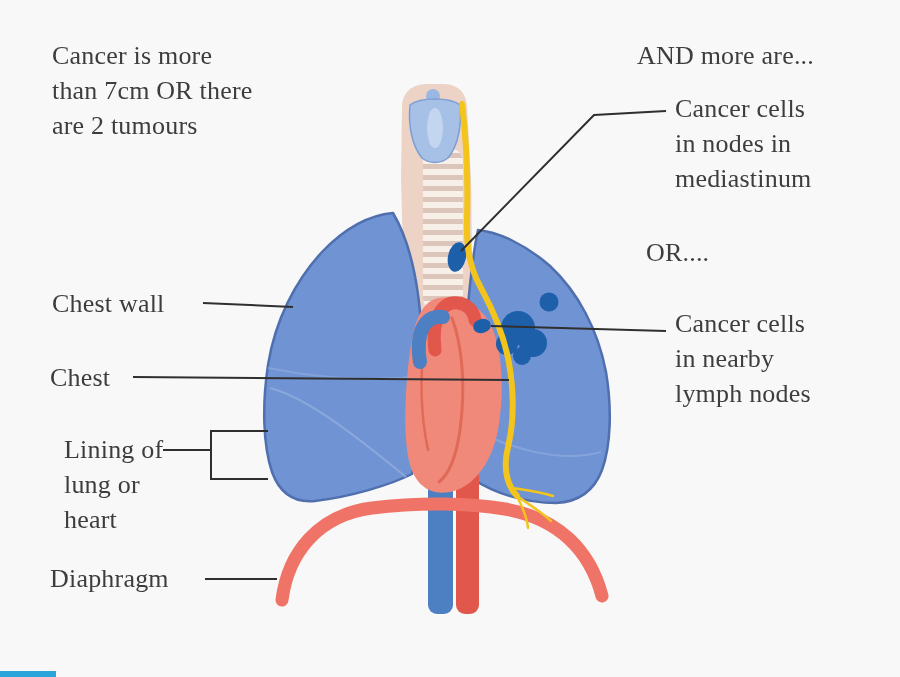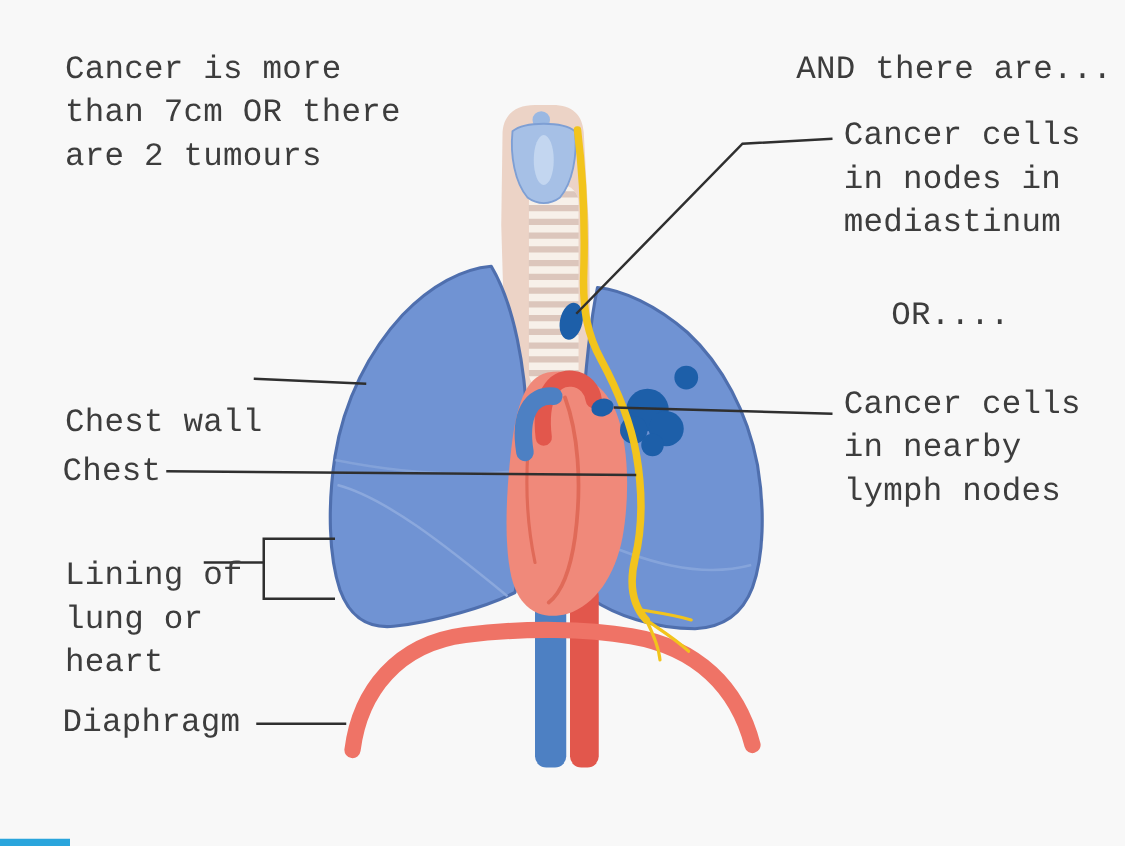"Cancer is more" .canvas { font-family: Liberation Mono, monospace -> Liberation Serif, serif }
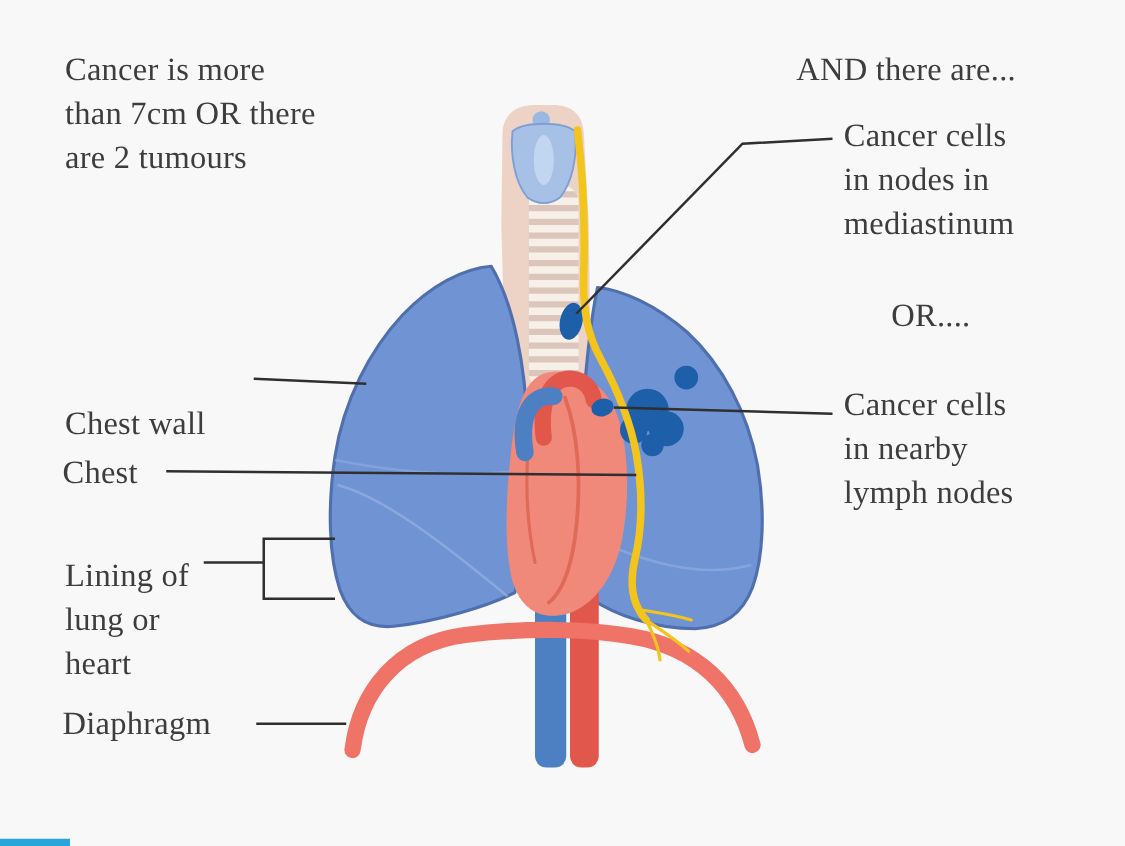"AND there are..." div.label { text: there -> more }
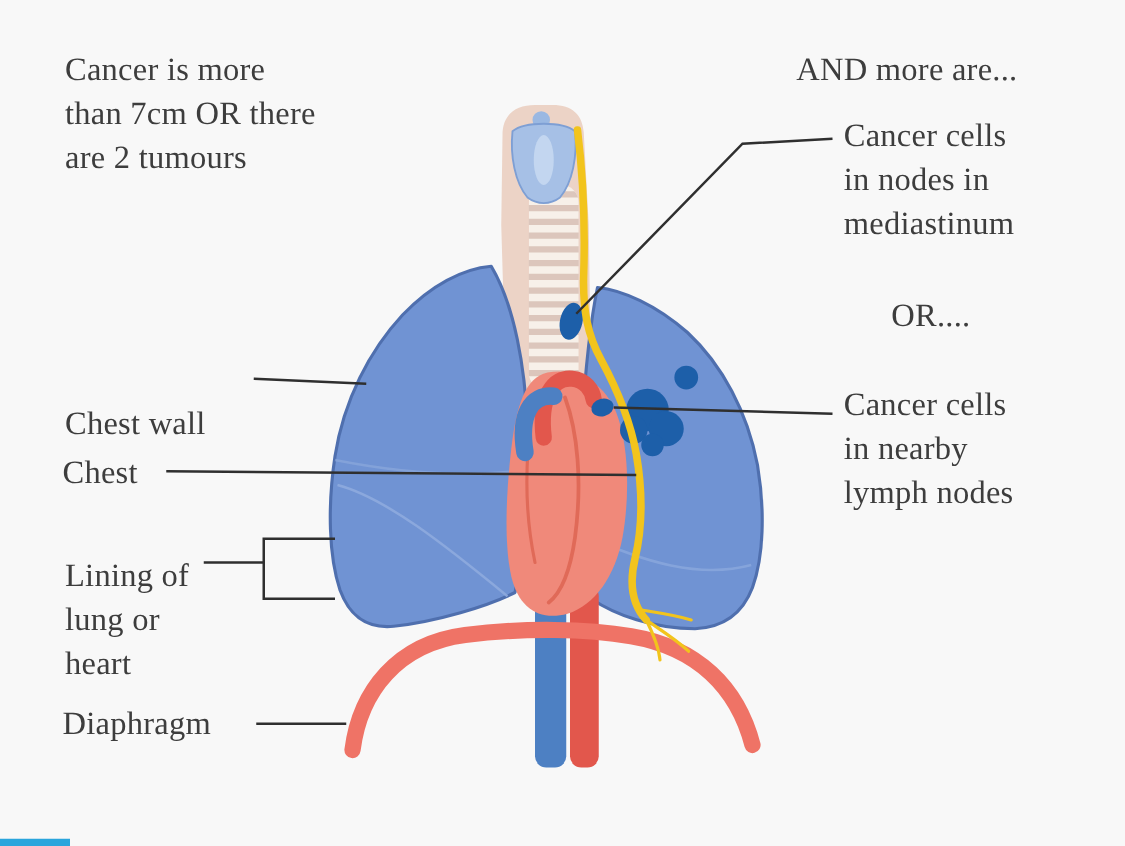"OR...." div.label { left: 713px -> 646px }
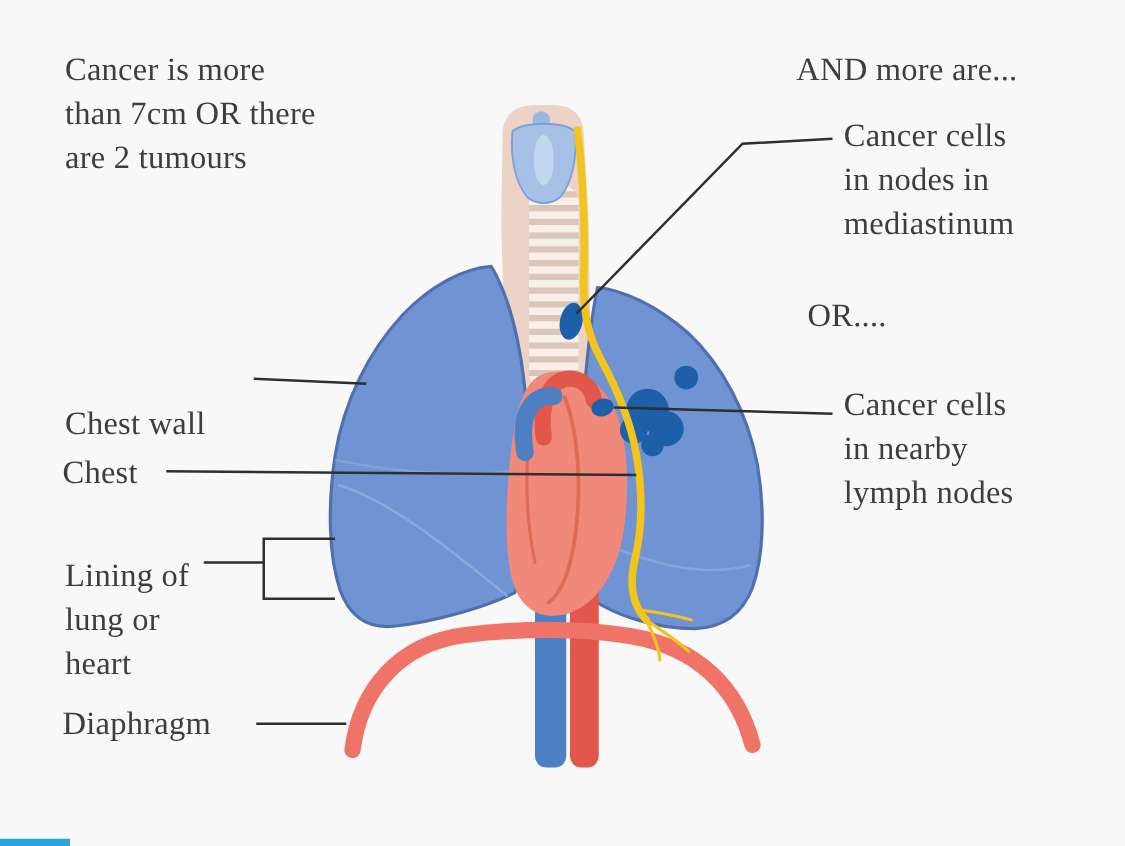"Chest wall" div.label { margin-top: 35px -> none }
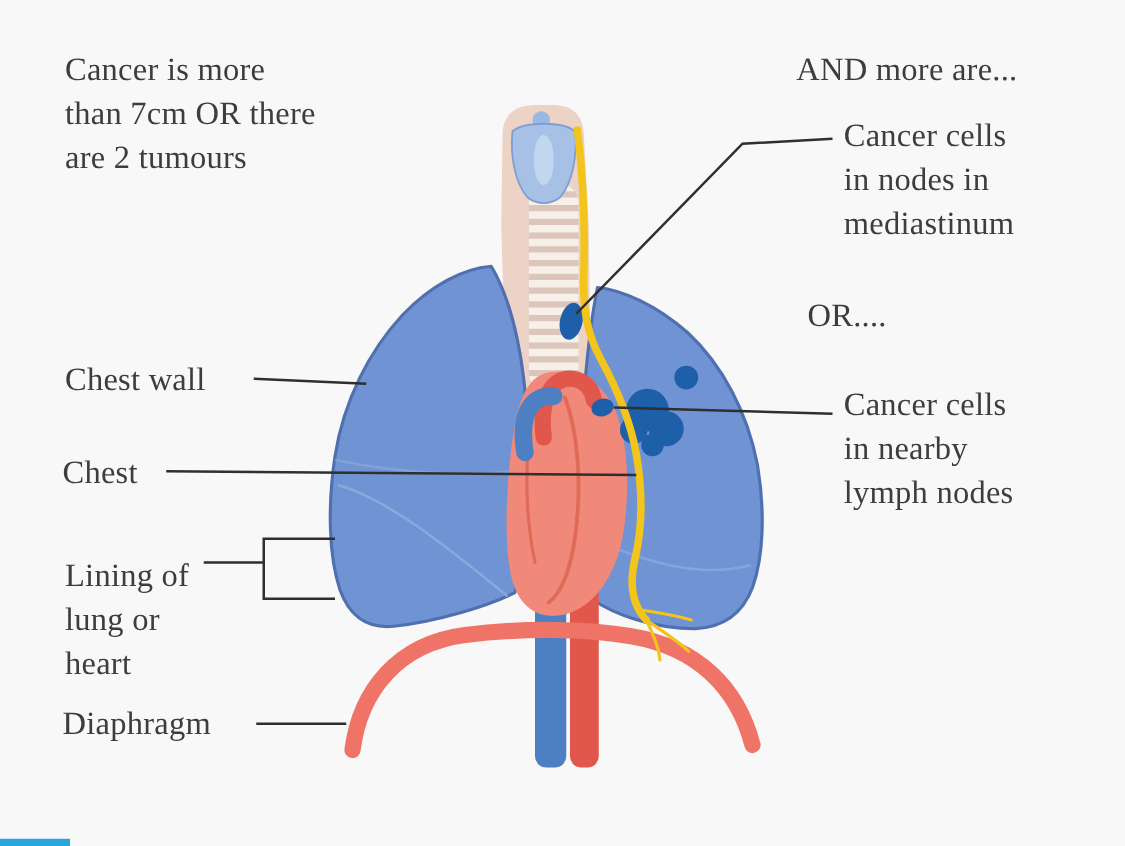"Lining of" div.label { left: 52px -> 64px; margin-top: 11px -> none }
